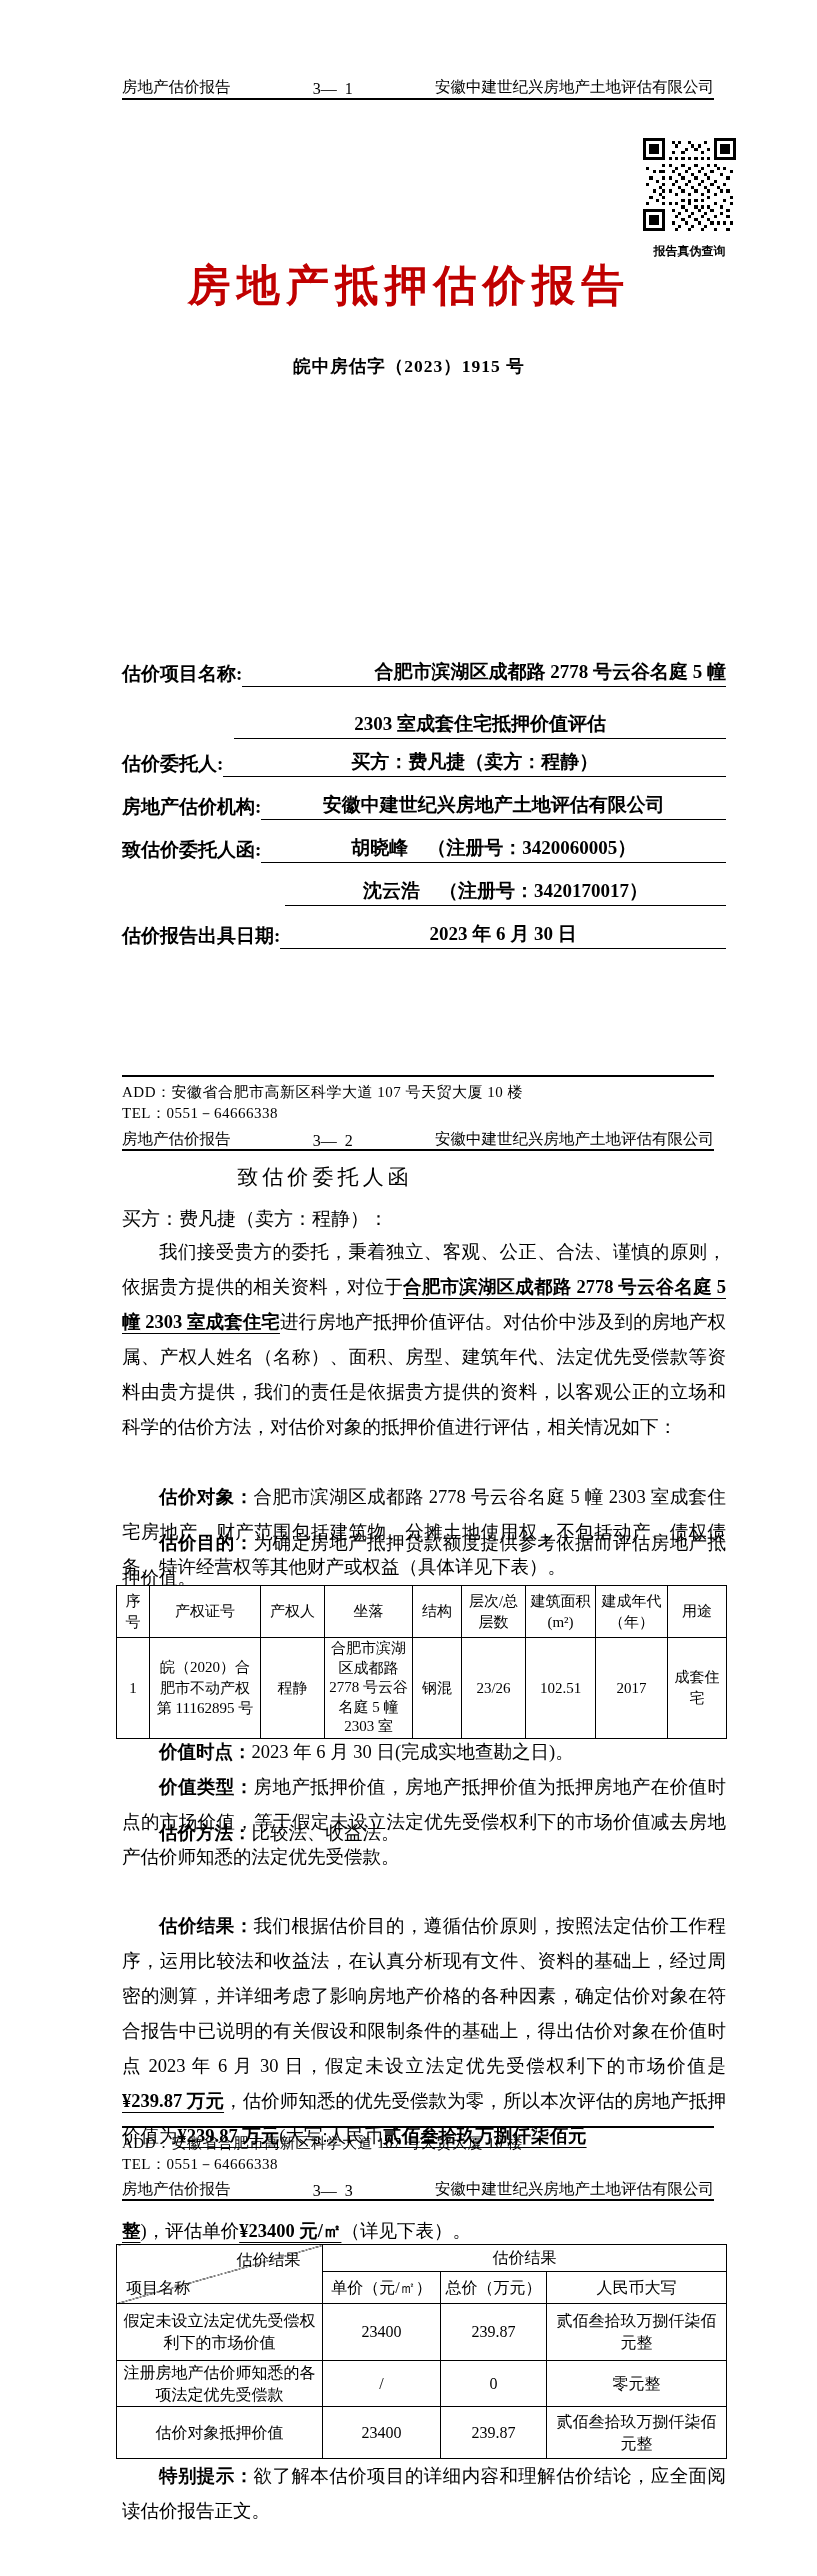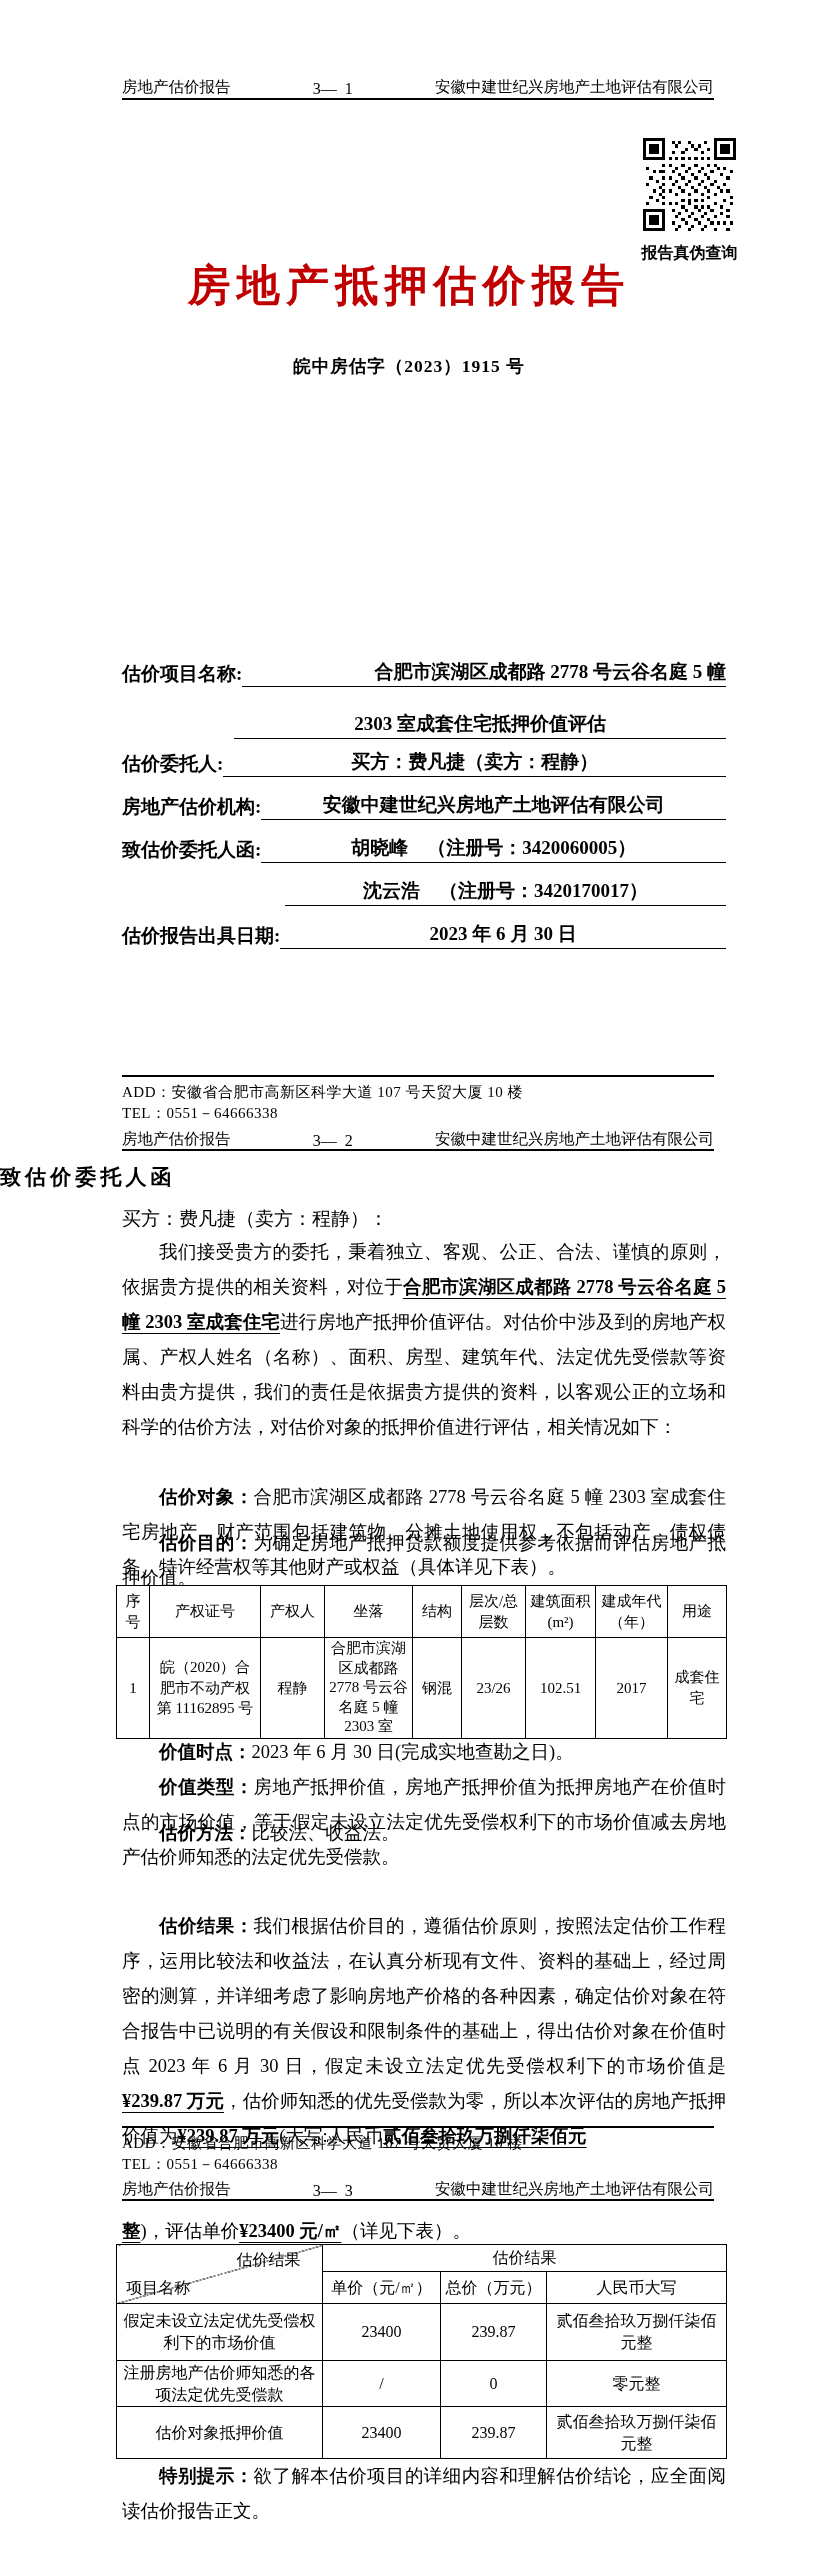"报告真伪查询" .qrcap { font-size: 16px -> 12px }
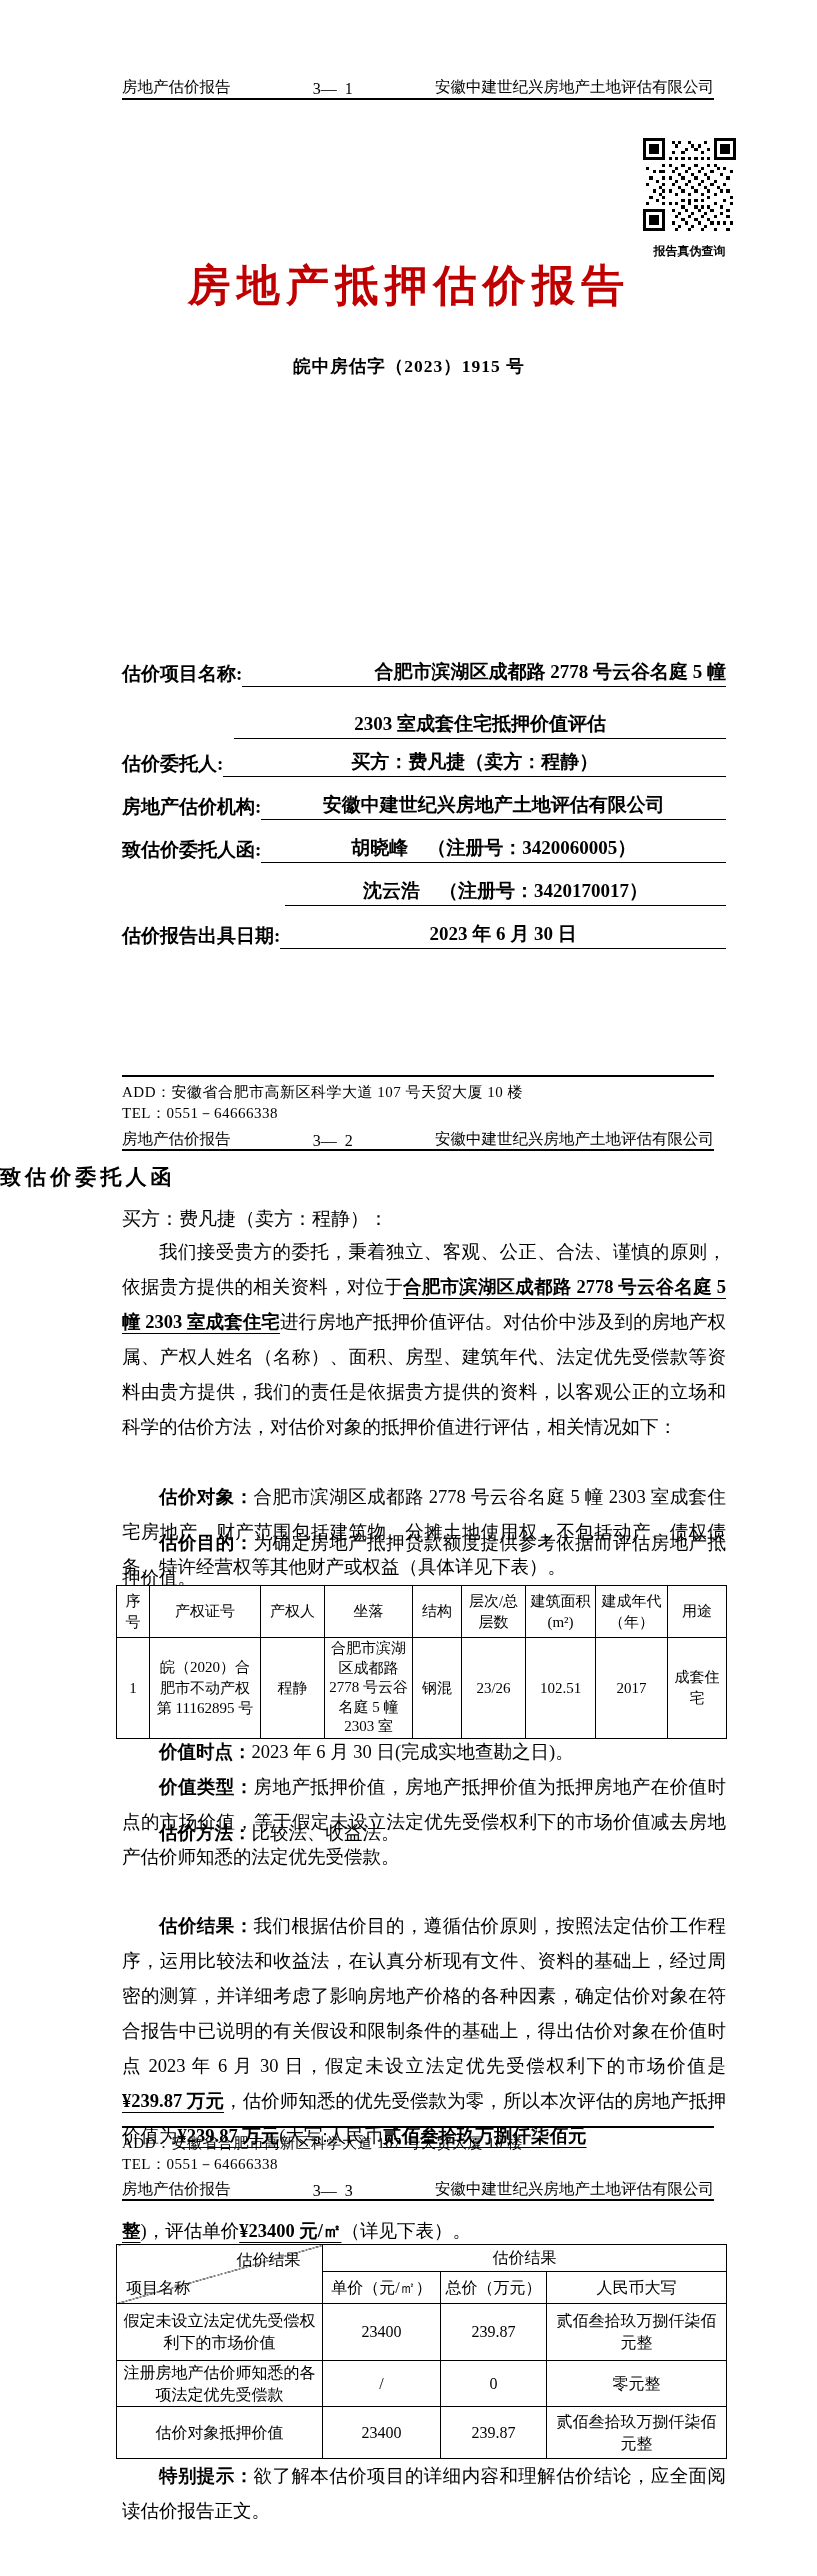"致估价委托人函" .letter-title { font-weight: bold -> normal; text-align: left -> center }
